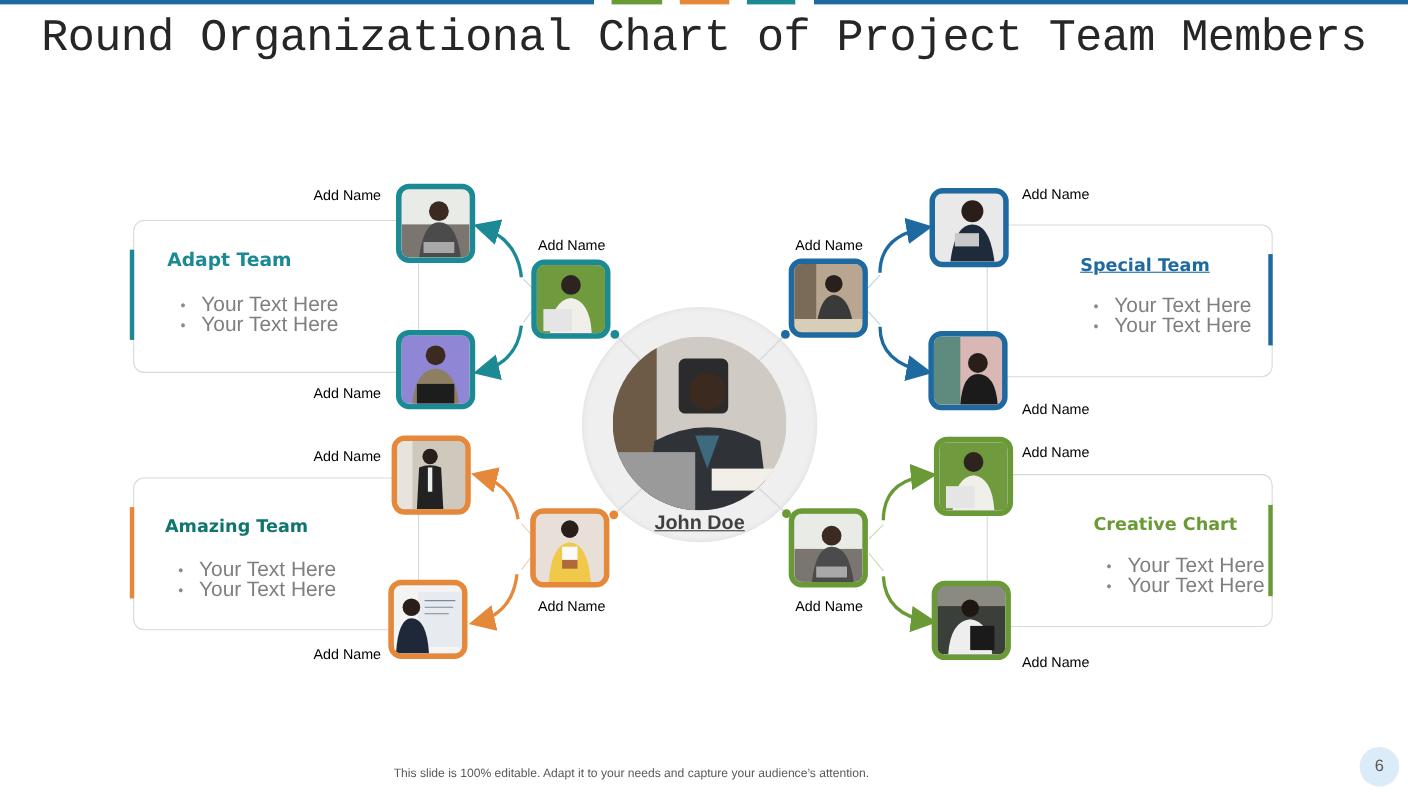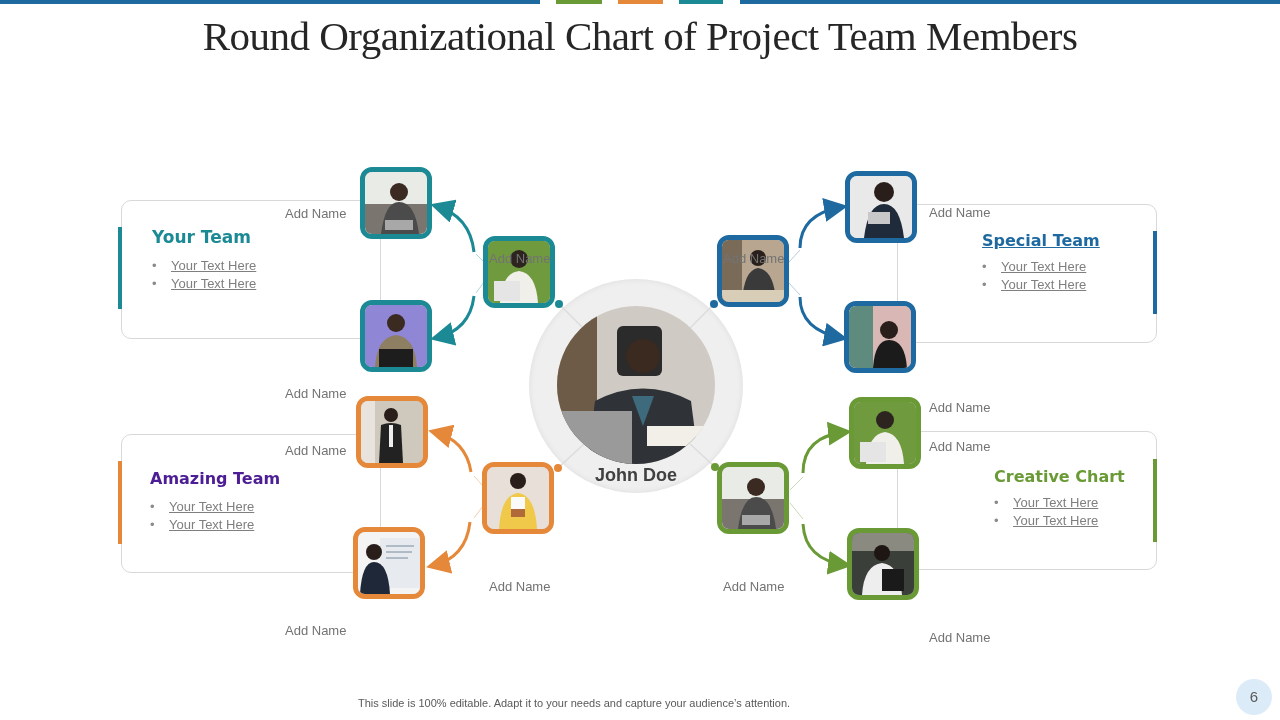"Round Organizational Chart of Project" .title { font-family: Liberation Serif, serif -> Liberation Mono, monospace }
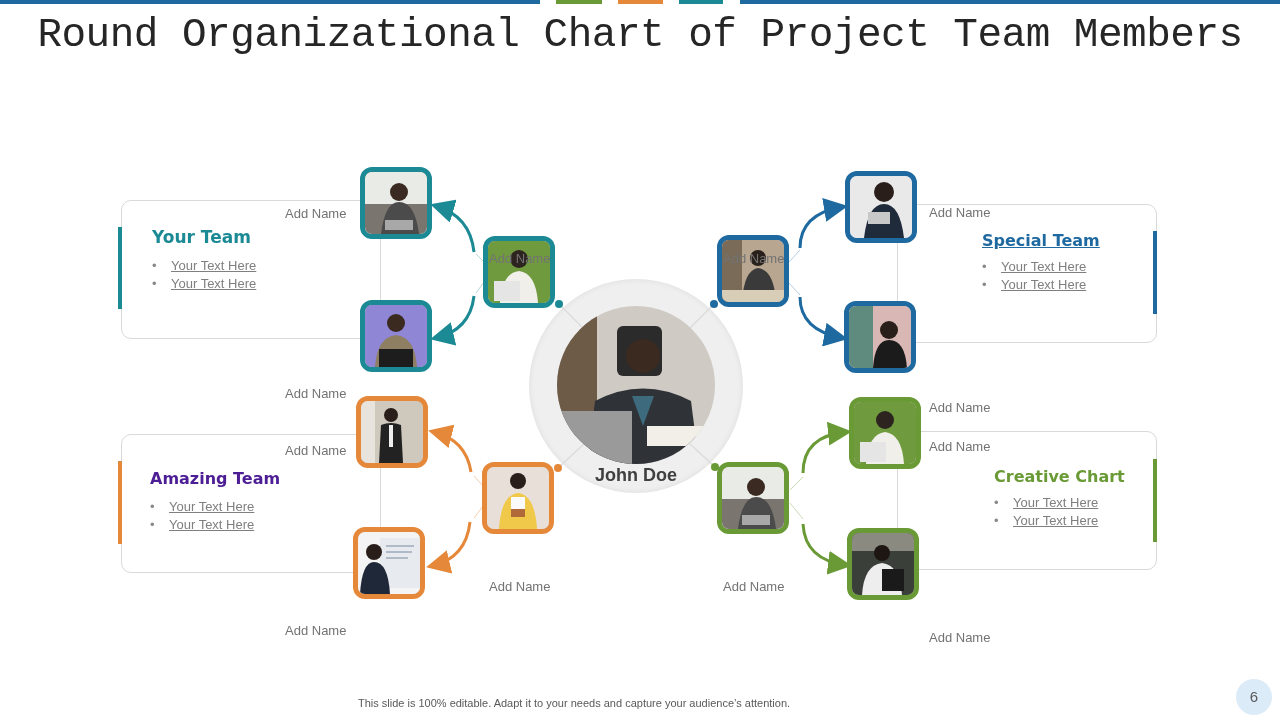"Add Name" .lbl { color: #737373 -> #000000; margin-top: 36px -> none }
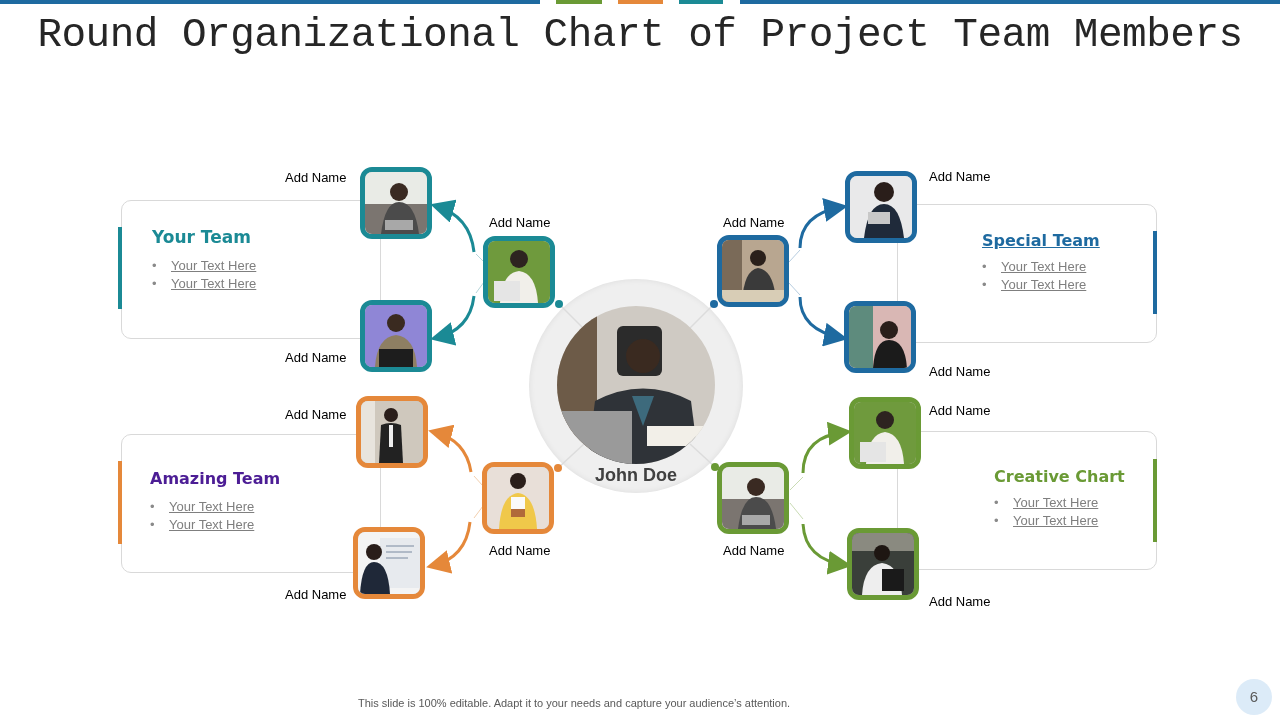"Your Team" div.team-title { text: Your -> Adapt }
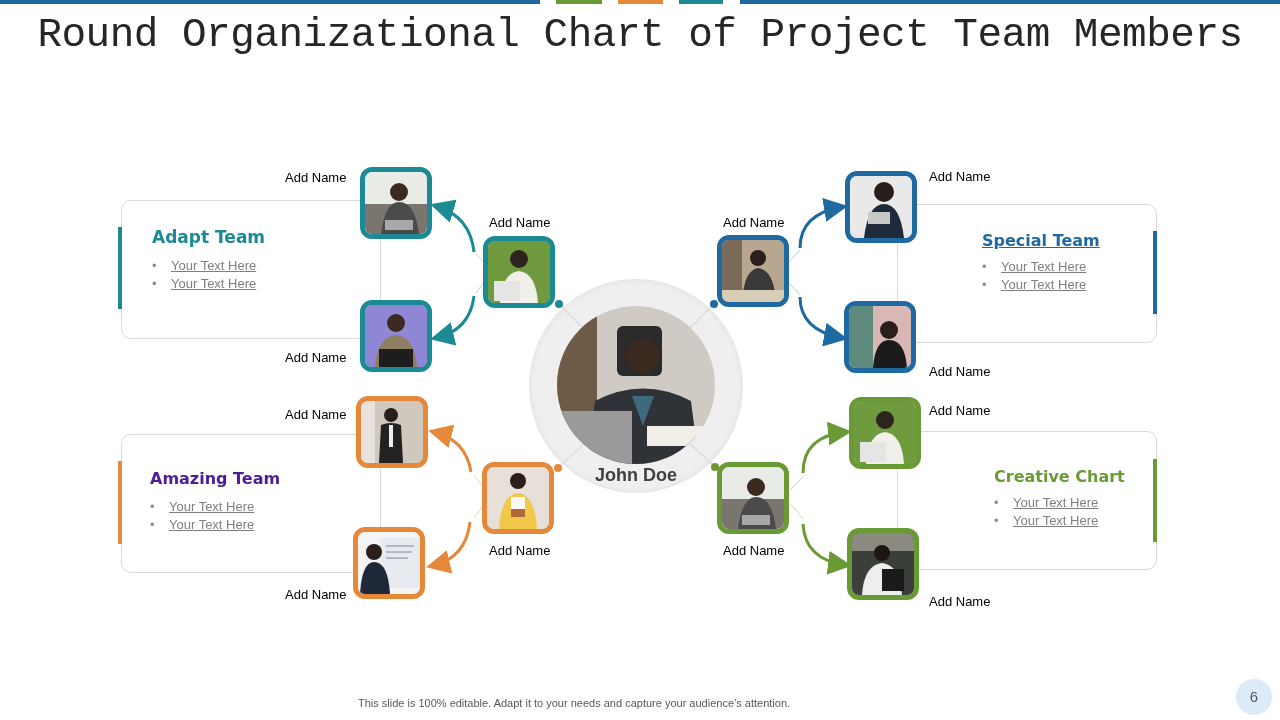"Your Text Here" .bullets { font-size: 13px -> 19px; margin: 0 -> 12px; text-decoration: underline -> none }
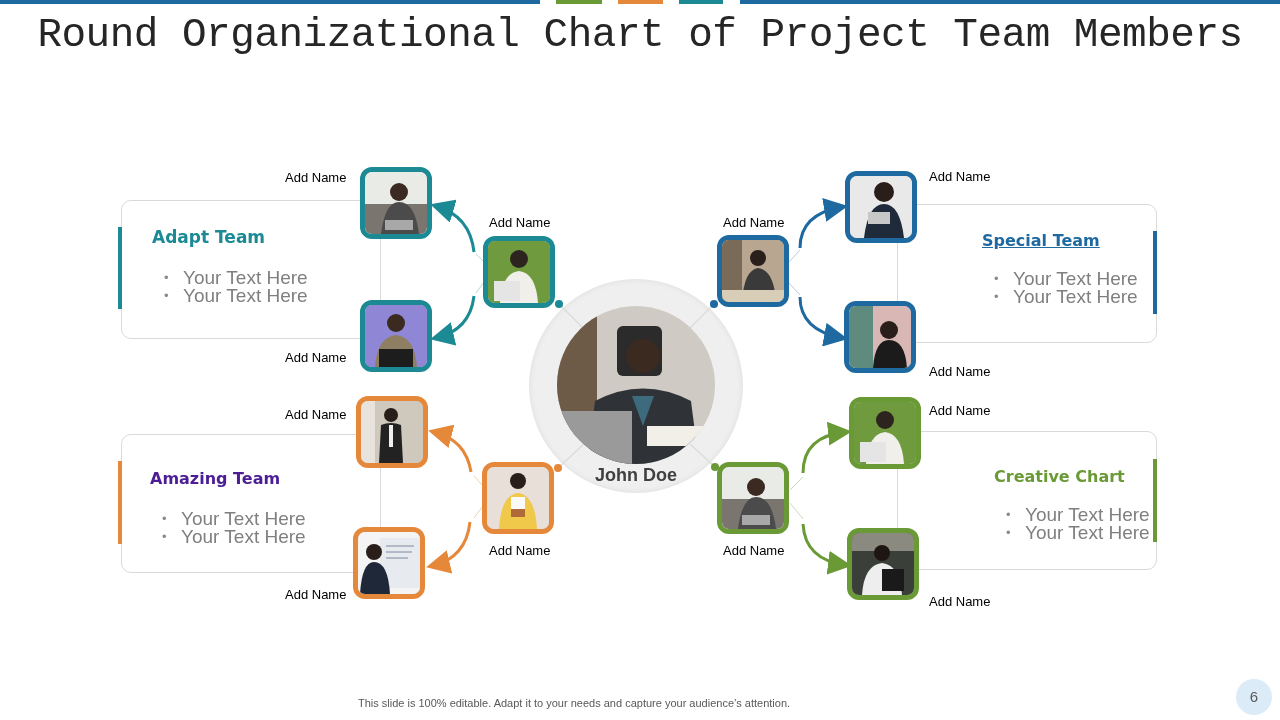"Amazing Team" div.team-title { color: #4c1d95 -> #0f766e }
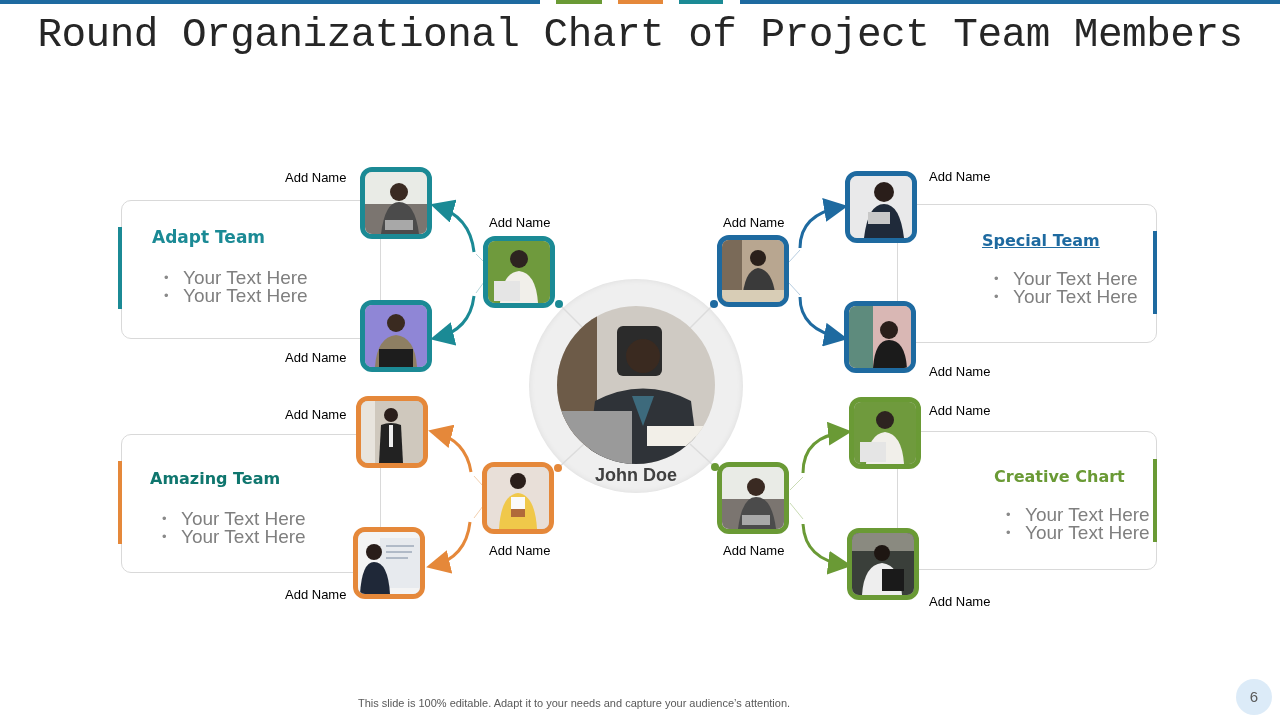"John Doe" .center-name { text-decoration: none -> underline }
